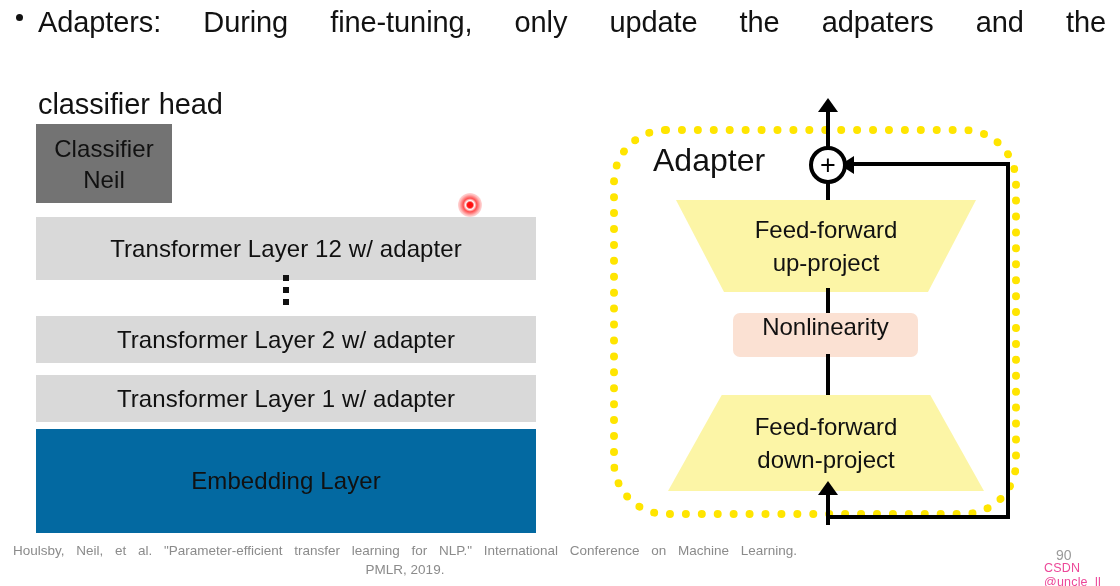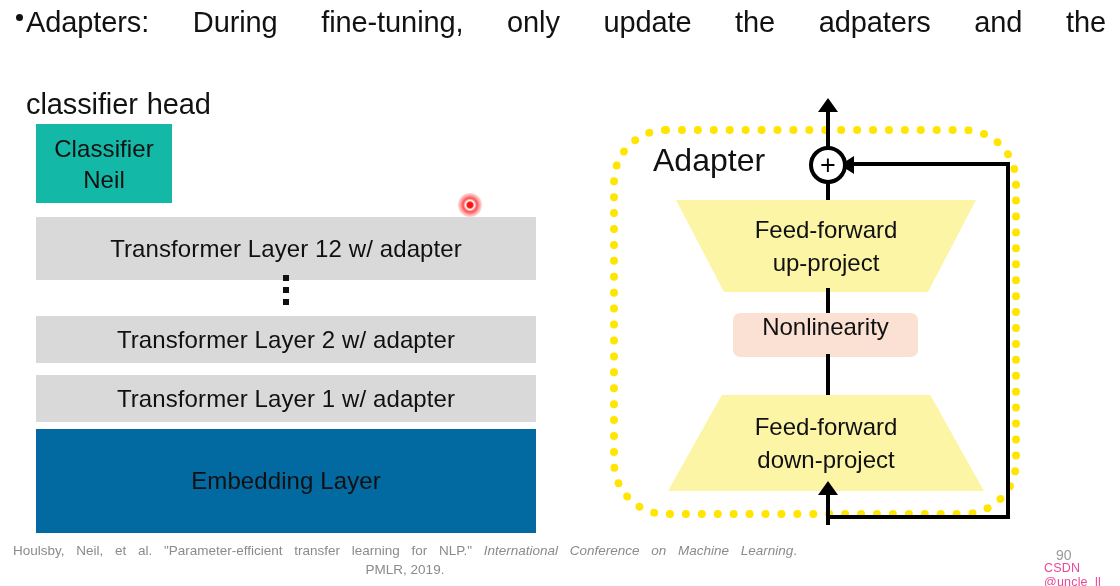"Adapters: During fine-tuning, only" #slide-title .title-text { margin-left: 12px -> 24px }
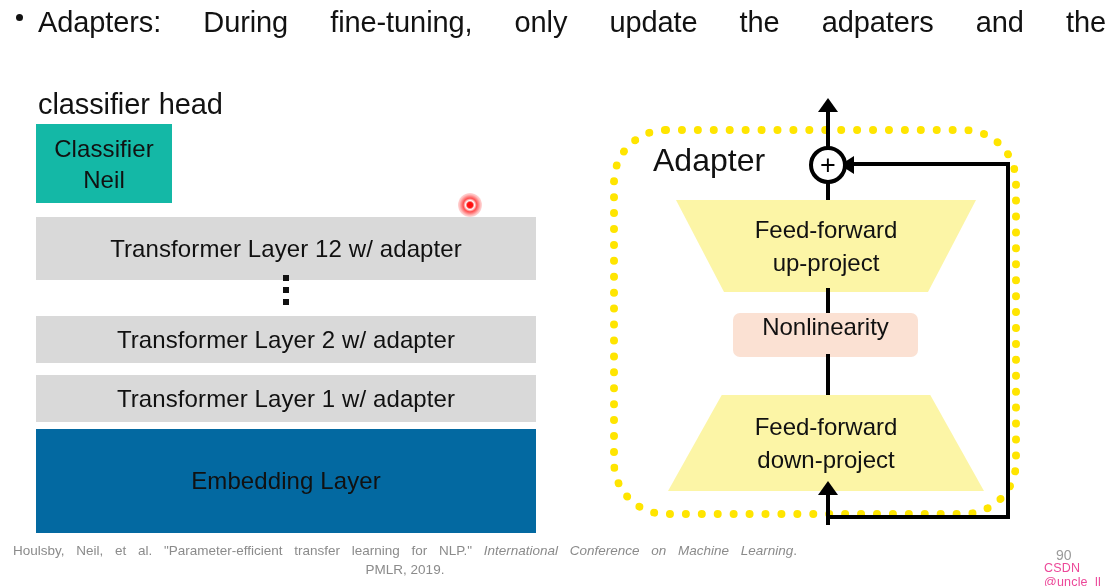"Classifier" #classifier-head-box { background: #14b8a6 -> #737373 }
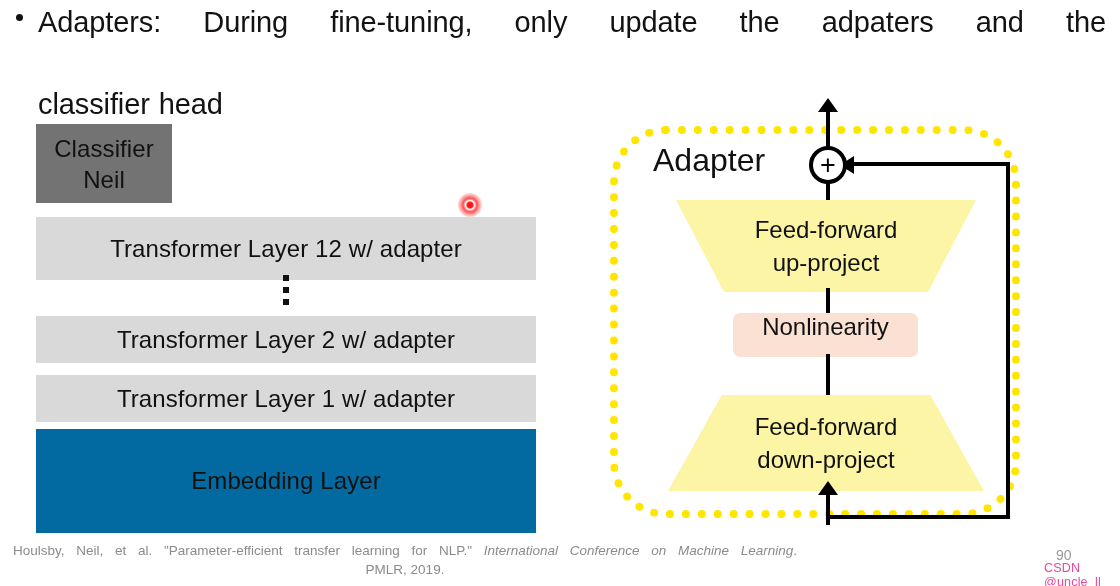"International Conference on Machine" #citation .cite-italic { font-style: italic -> none }
